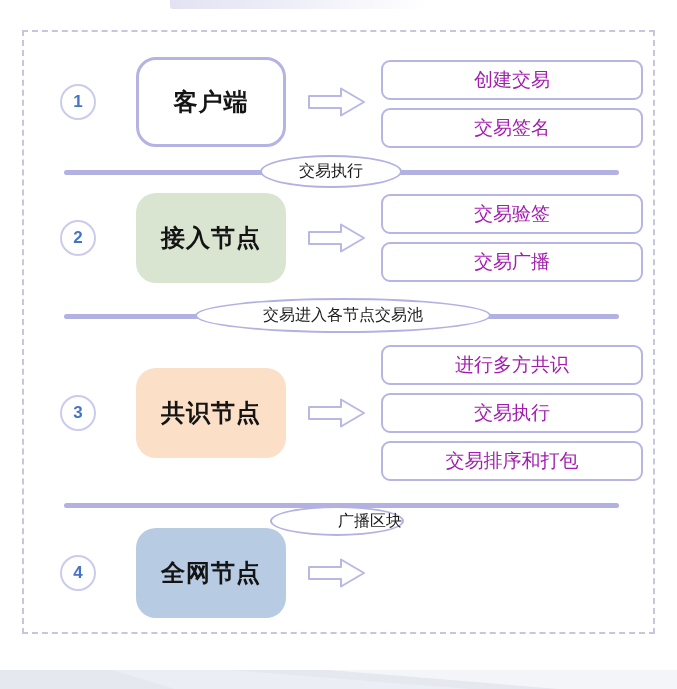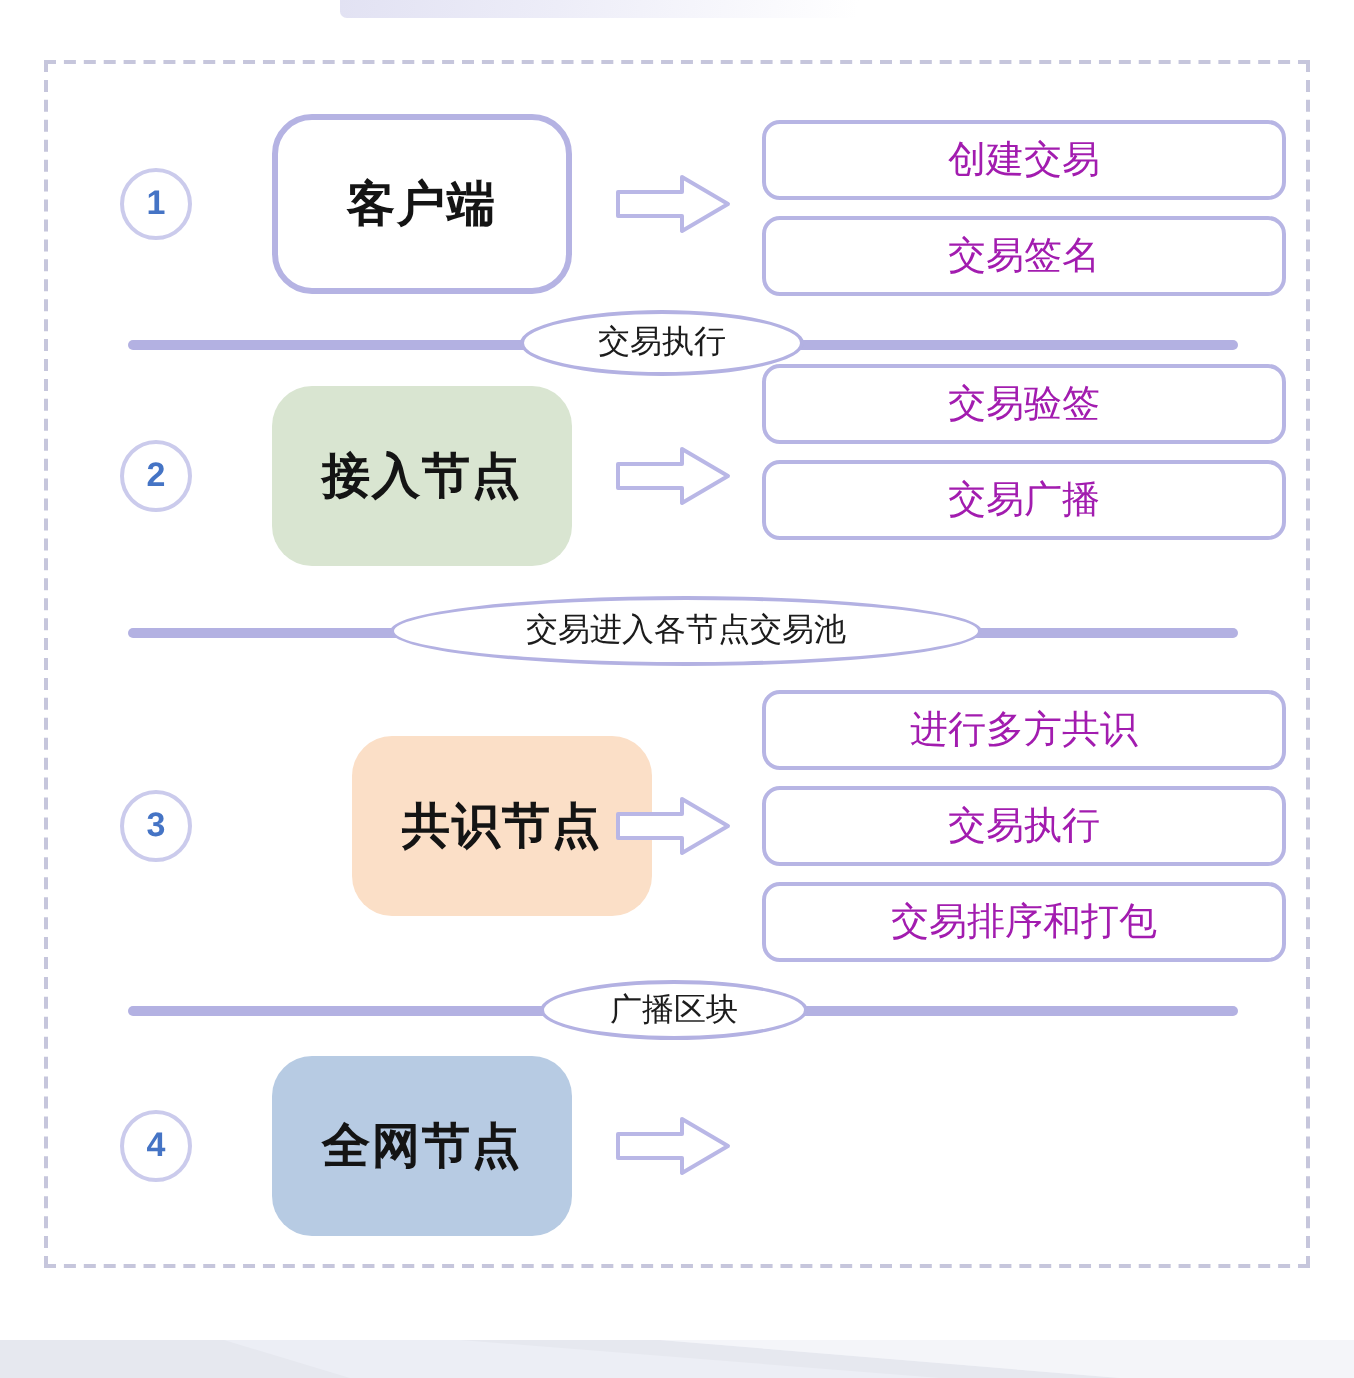"交易验签" div.outputs { top: 150px -> 162px }
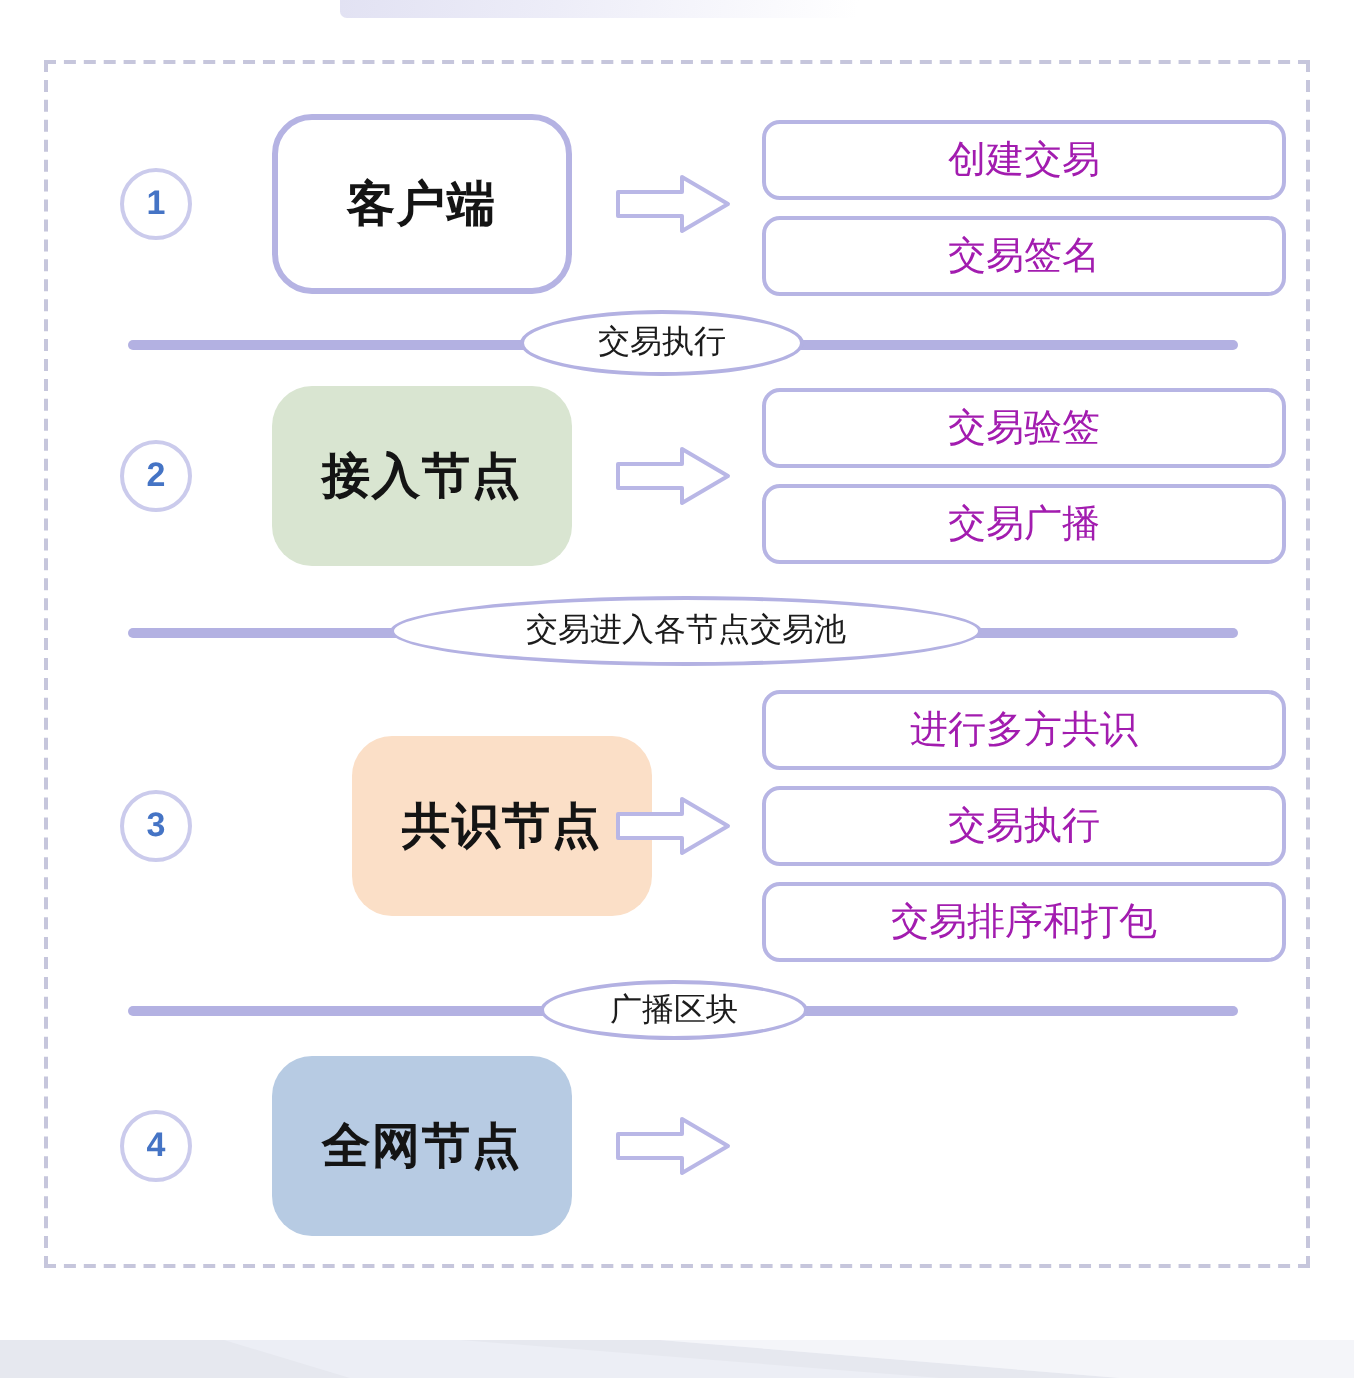"共识节点" div.abs { margin-left: 40px -> none }
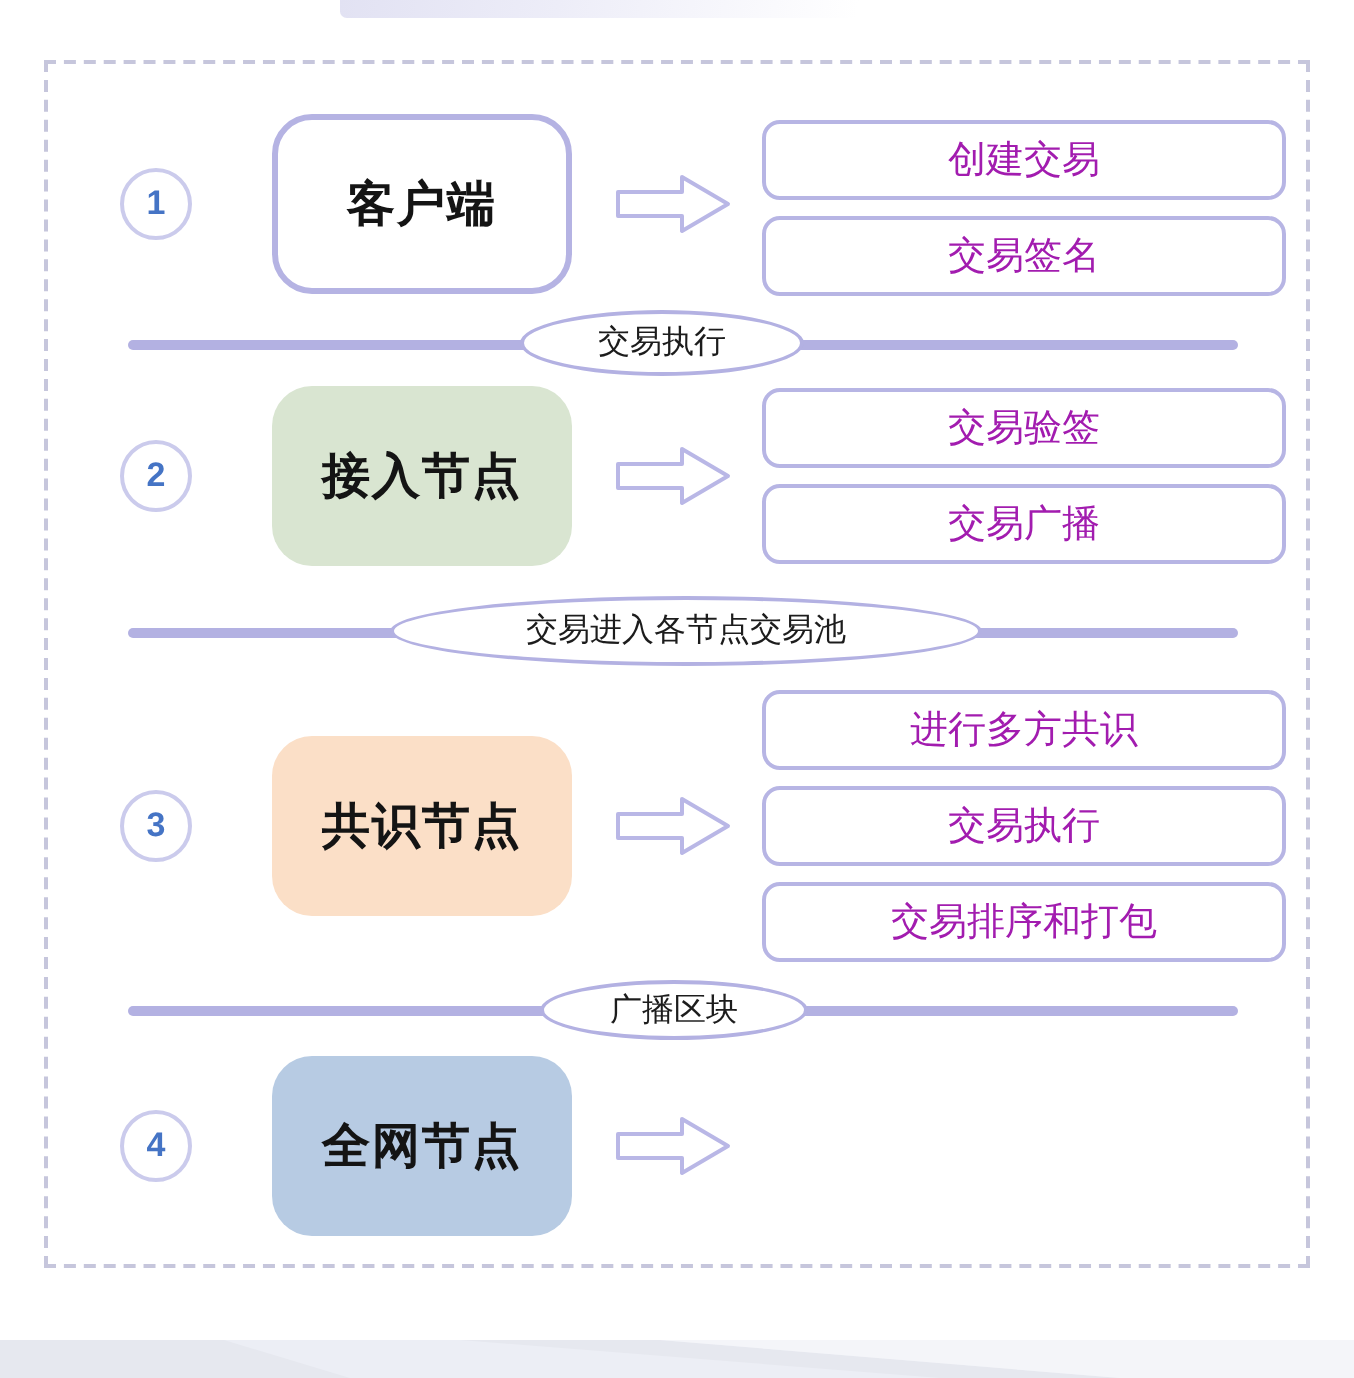"广播区块" div.abs { justify-content: none -> flex-end; top: 458px -> 474px }
